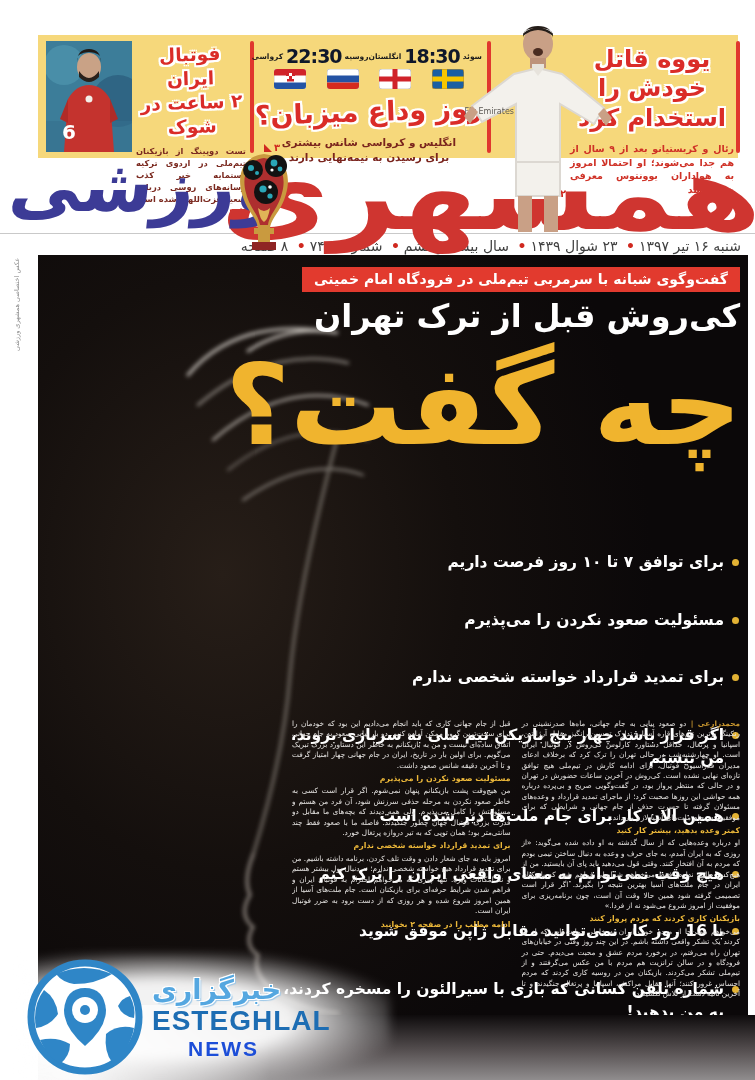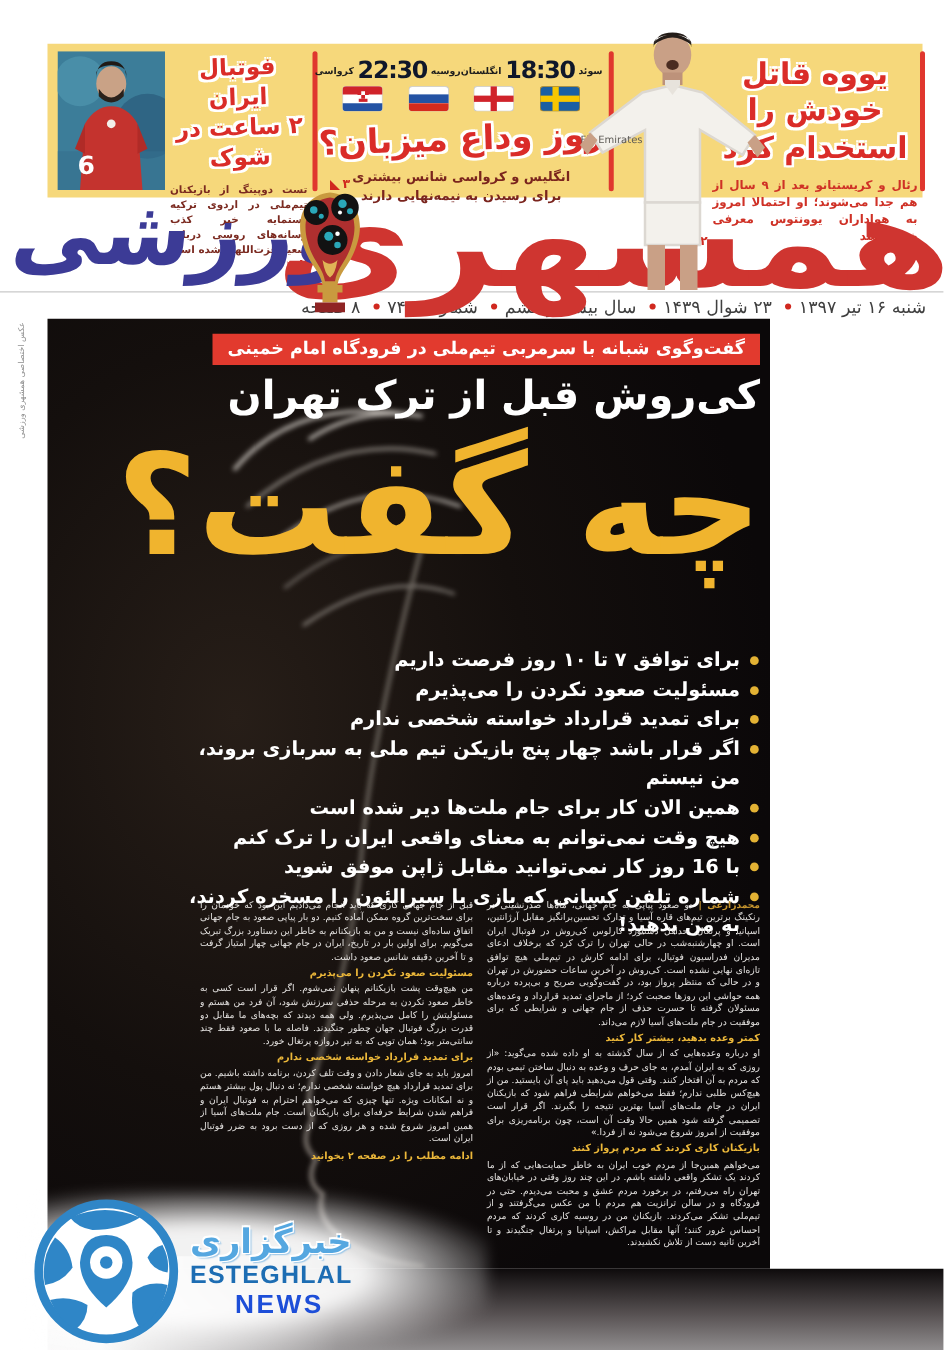"گفت‌وگوی شبانه با سرمربی تیم‌ملی" .photo { width: 578px -> 710px }
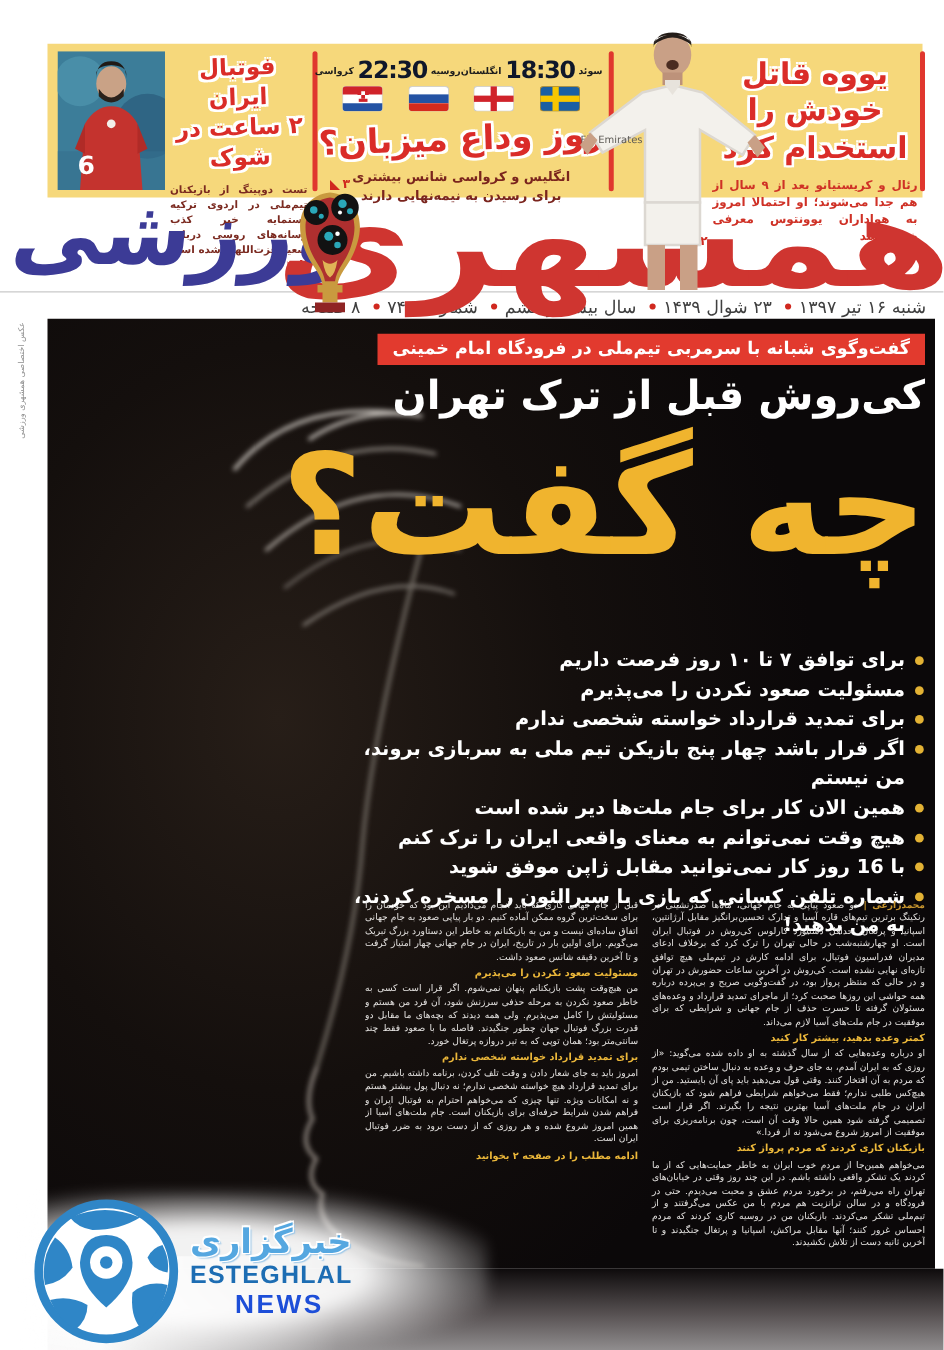"برای توافق ۷ تا ۱۰" .quotes li { margin-top: none -> 34px }
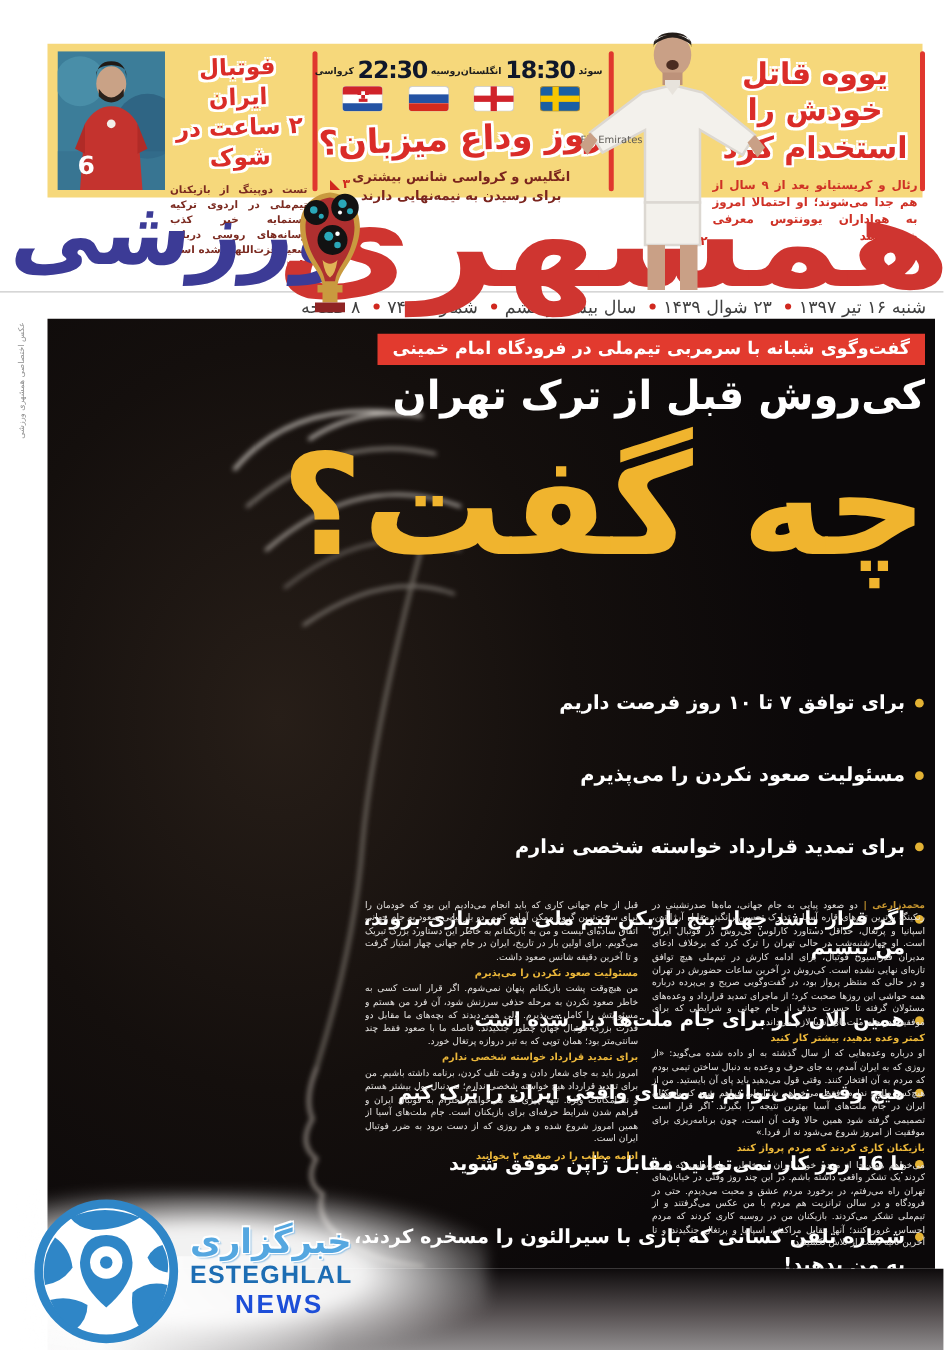"ESTEGHLAL" .wm-en { font-size: 20px -> 28px }
